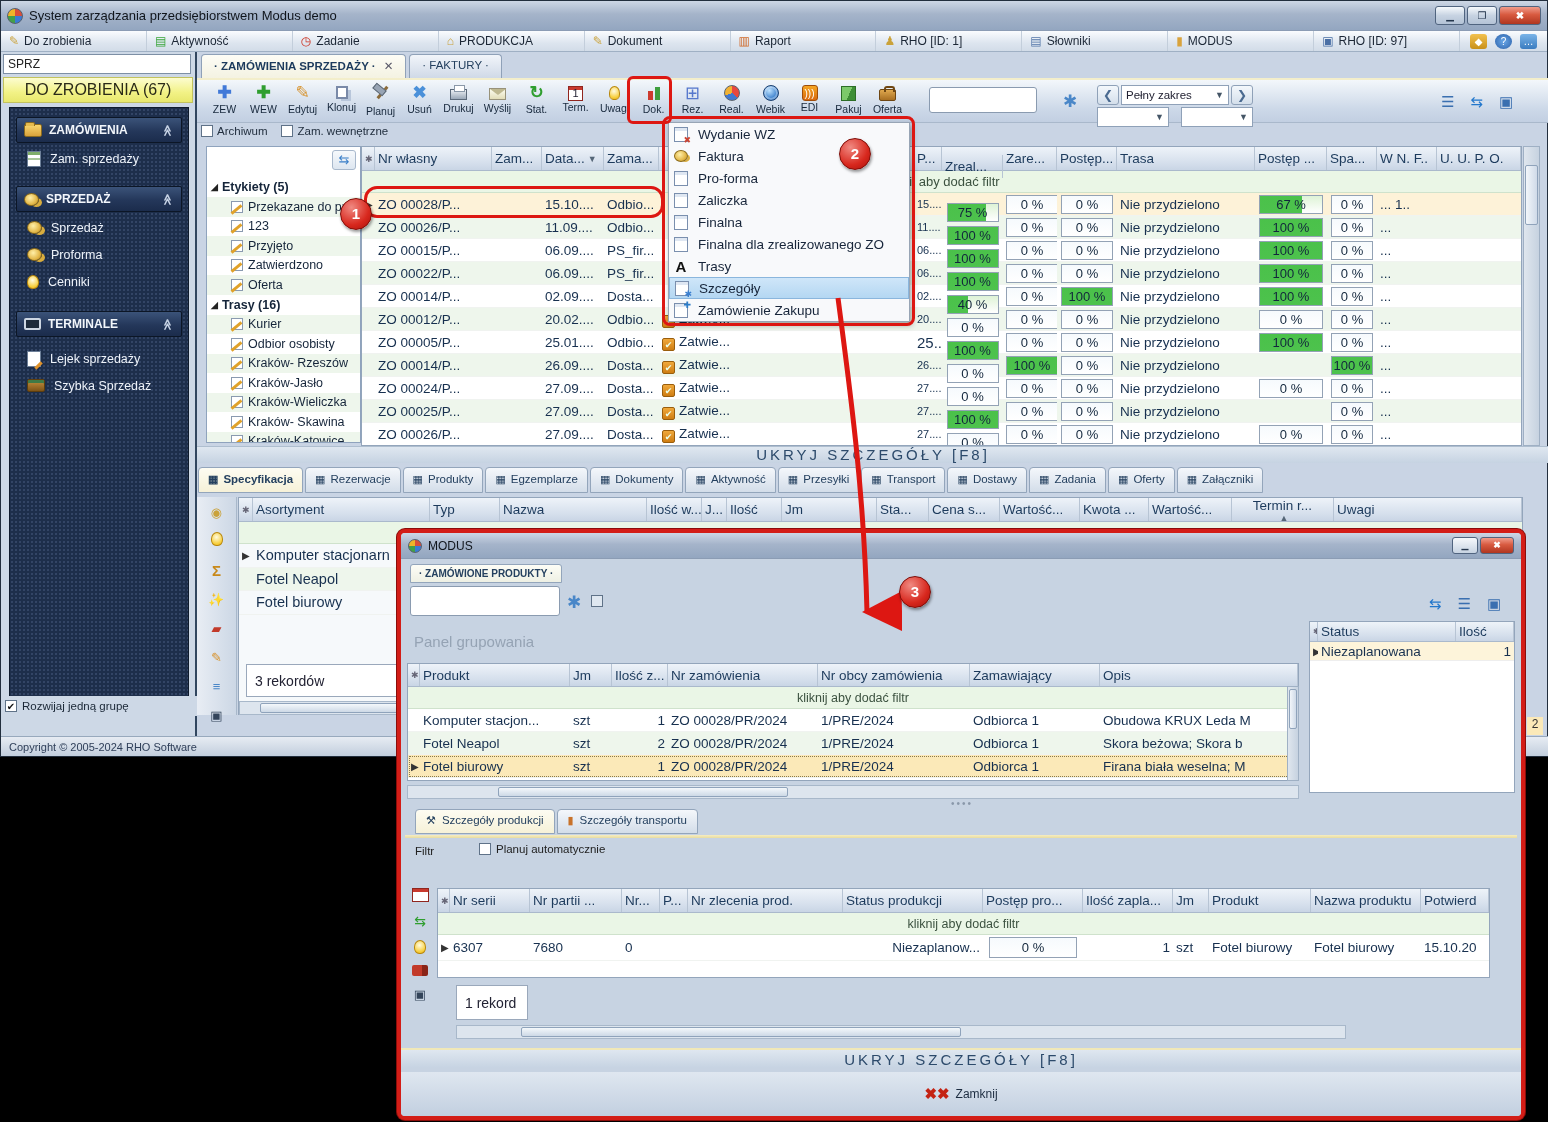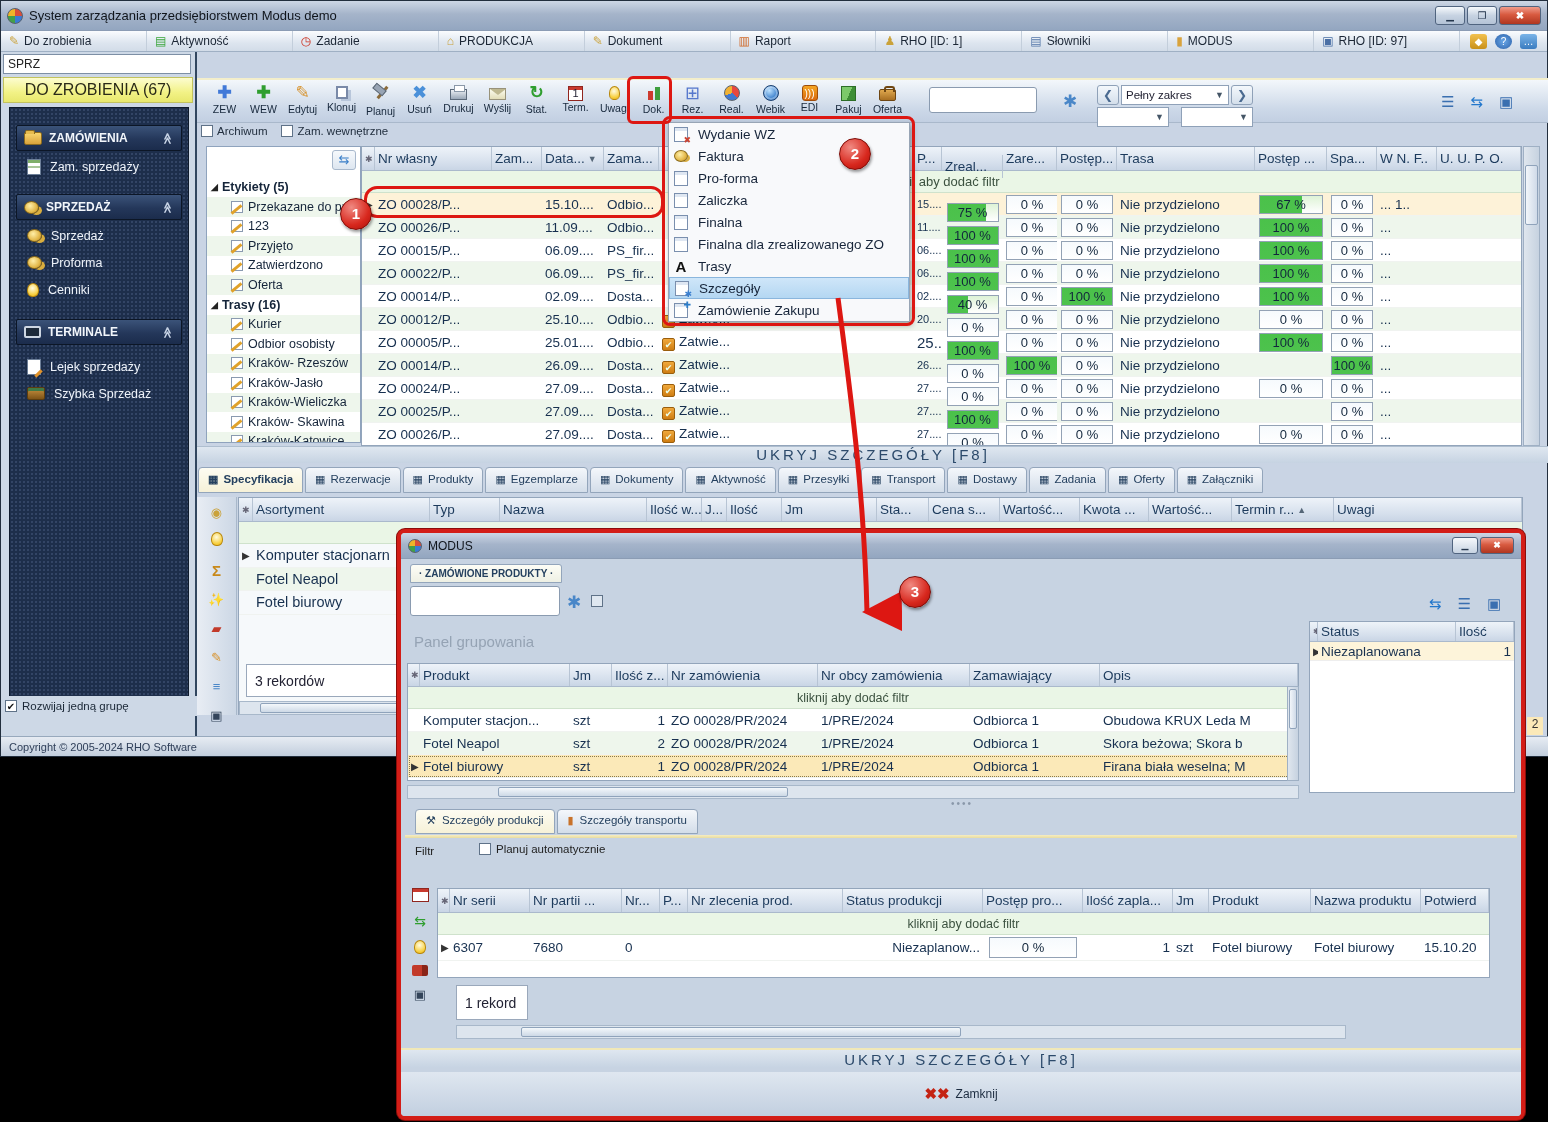"· ZAMÓWIENIA SPRZEDAŻY · ✕" div.tabstrip { html: none -> <div> <div><span>· ZAMÓWIENIA SPRZEDAŻY ·</span><span>✕</span></div> <div><span>· FAKTURY ·</span></div> </div> }
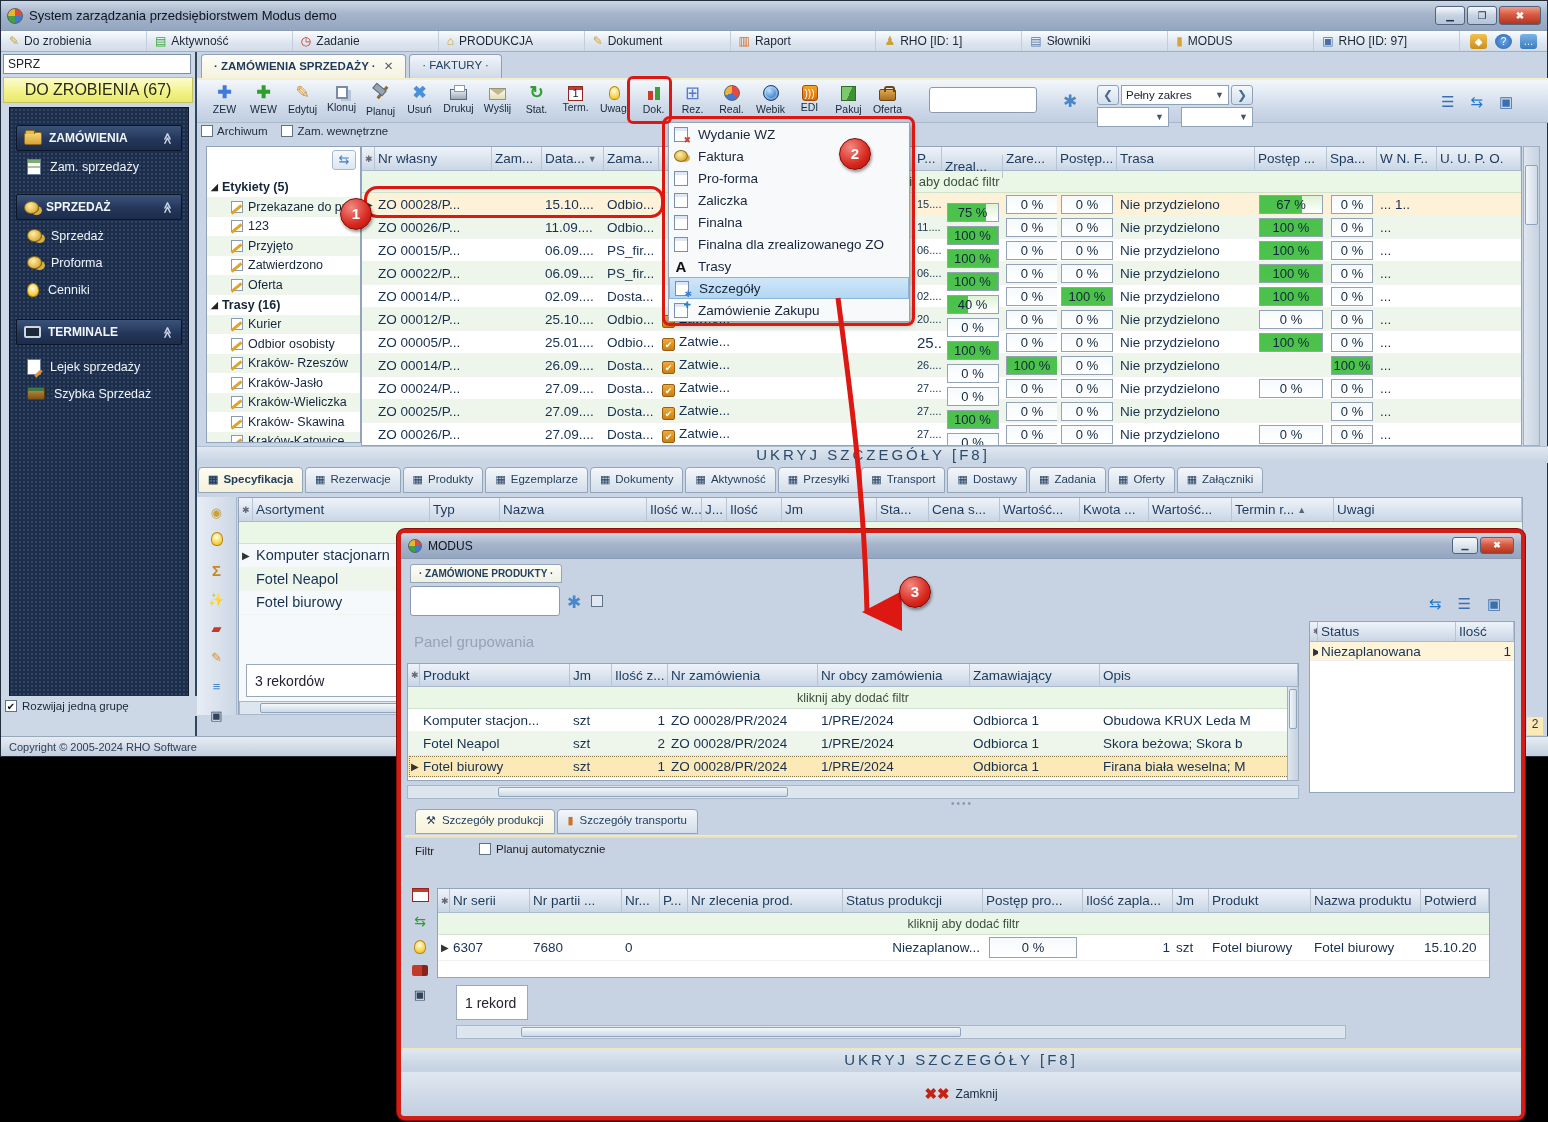"ZAMÓWIENIA" .sidepanel { padding-top: 12px -> 4px }
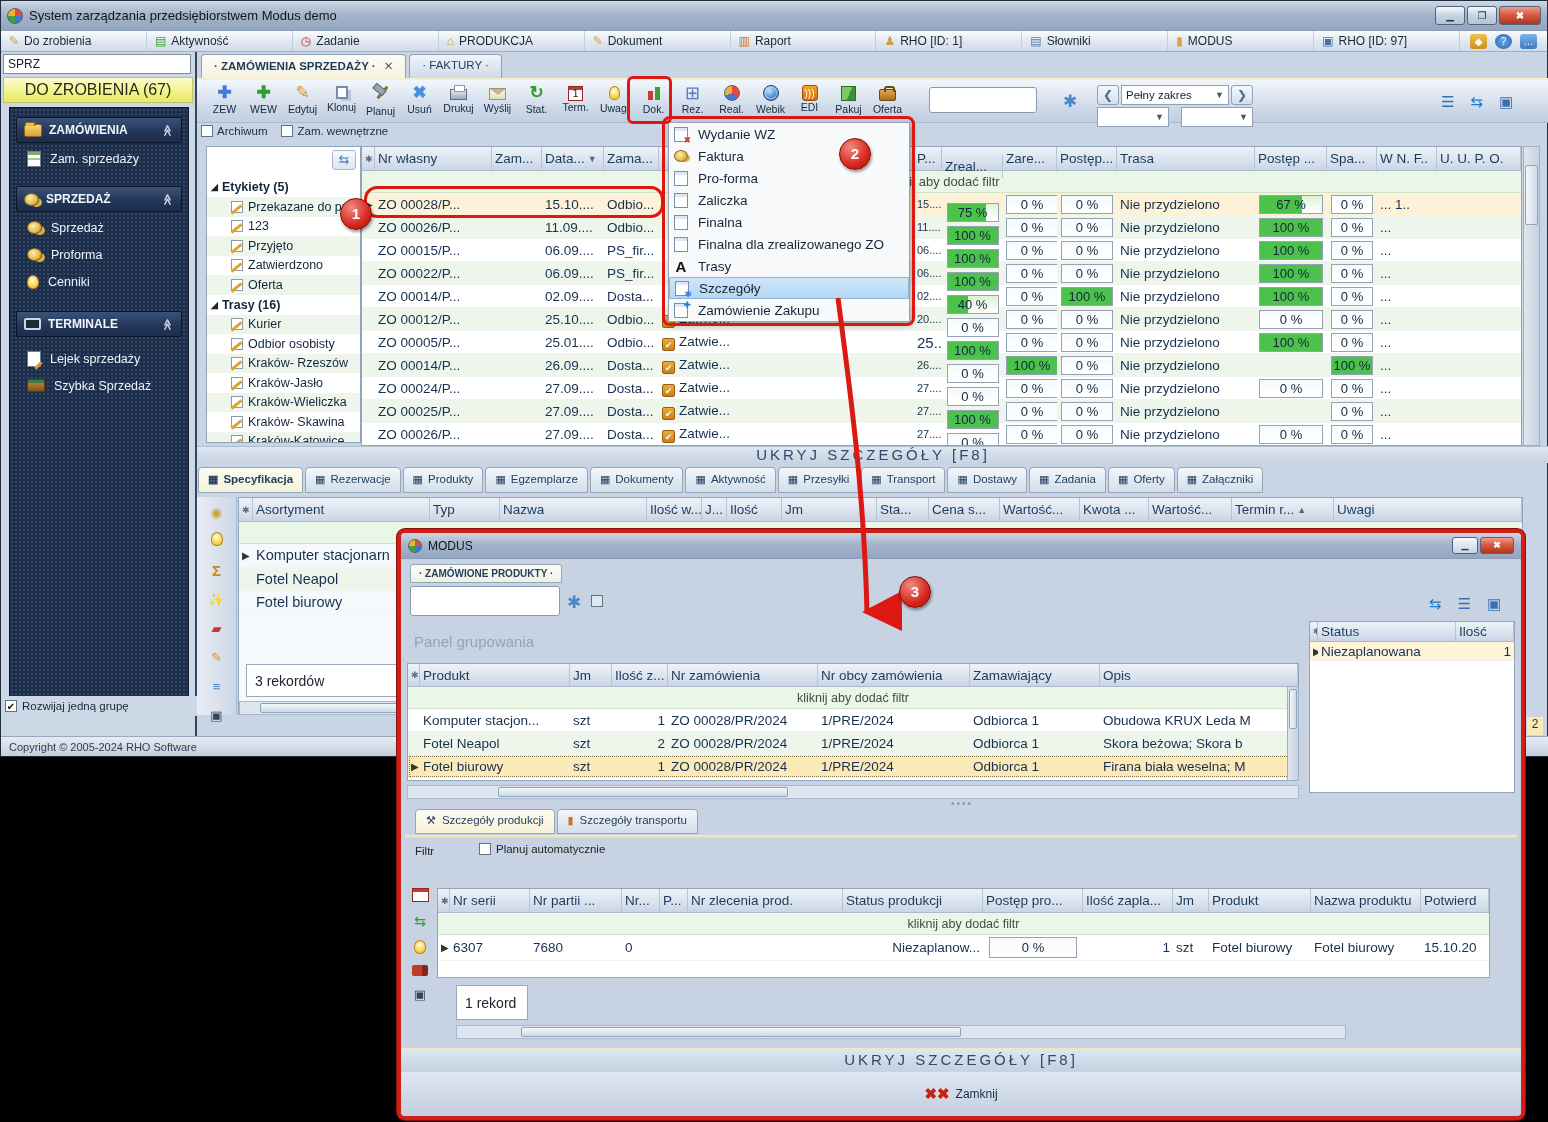"25.10...." span.gcell { text: 25.10 -> 20.02 }
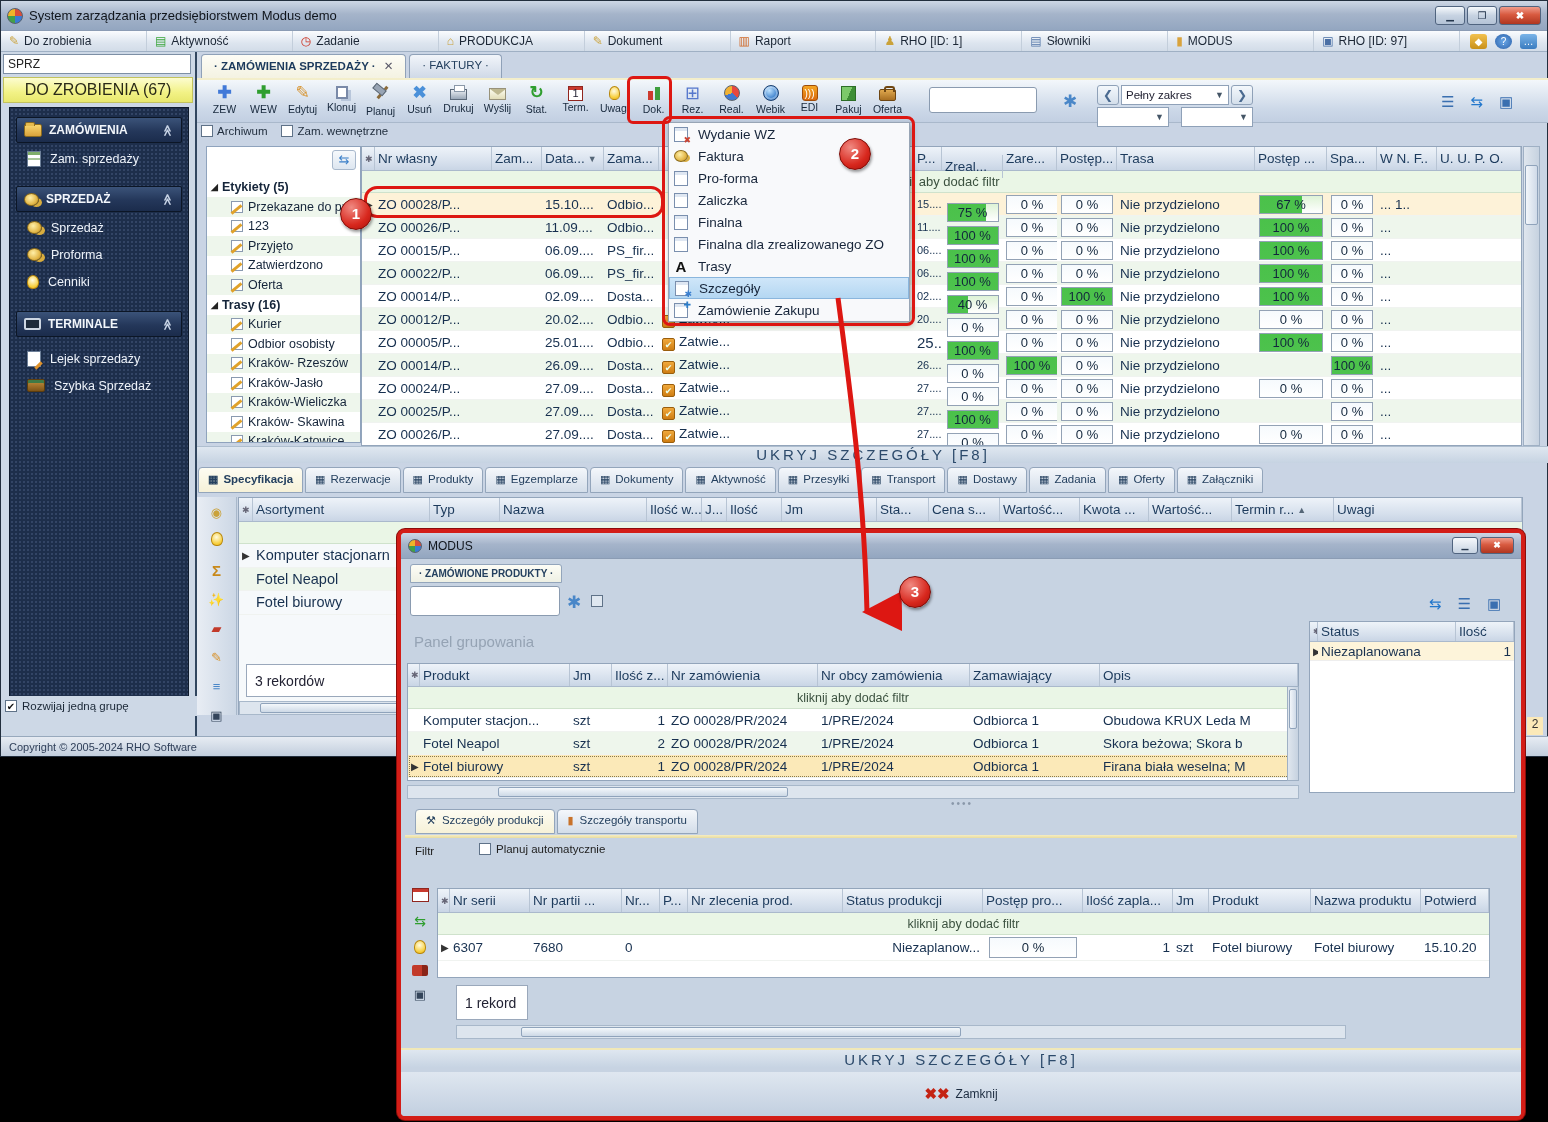"Termin r..." .s13 { flex-direction: none -> column }
